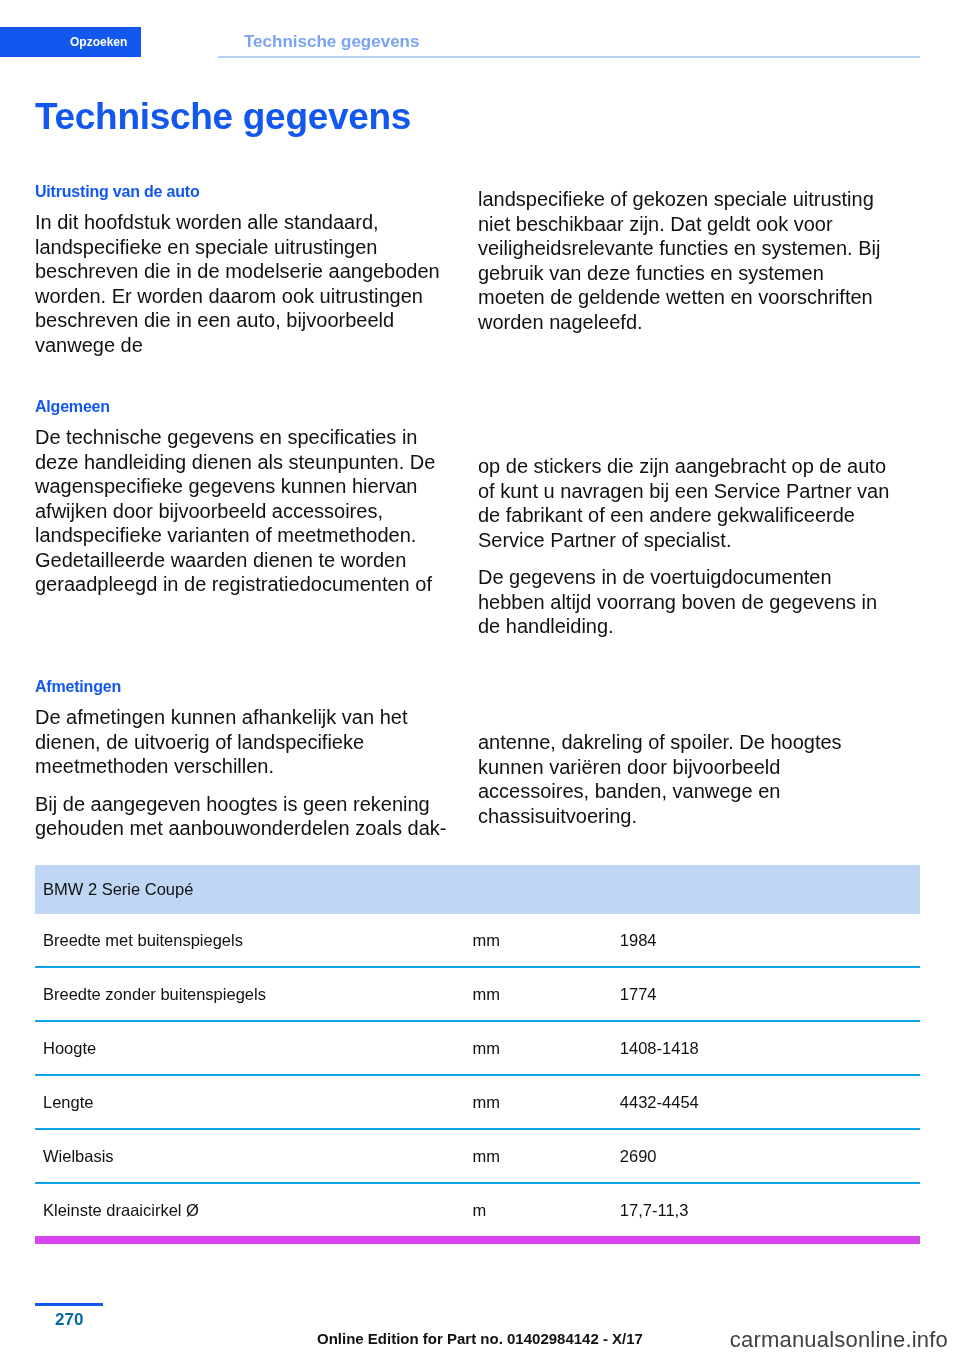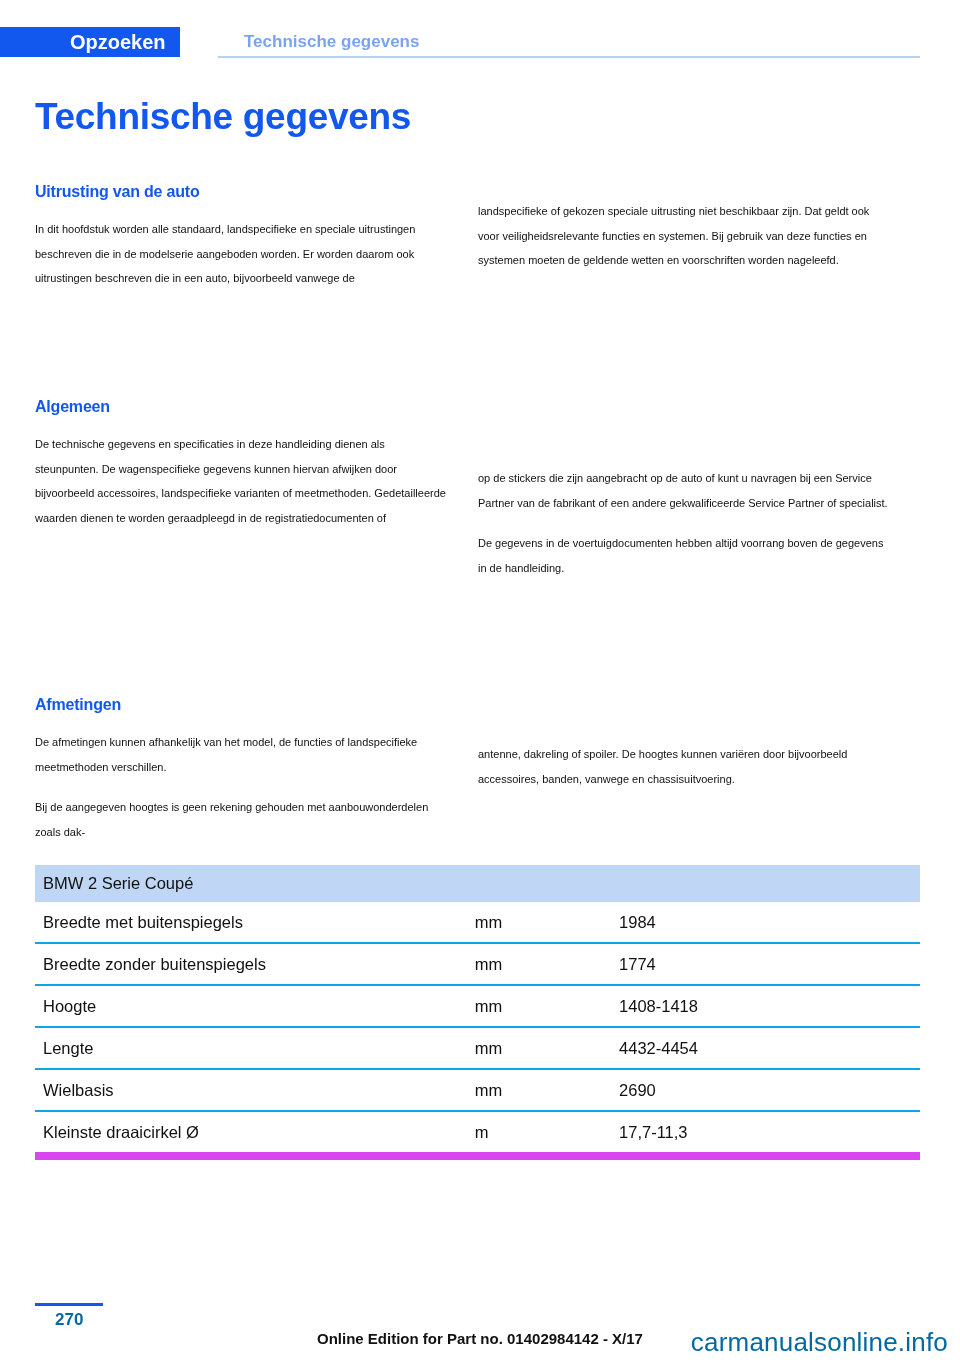"Opzoeken" .runhead-tab { font-size: 20px -> 12px }
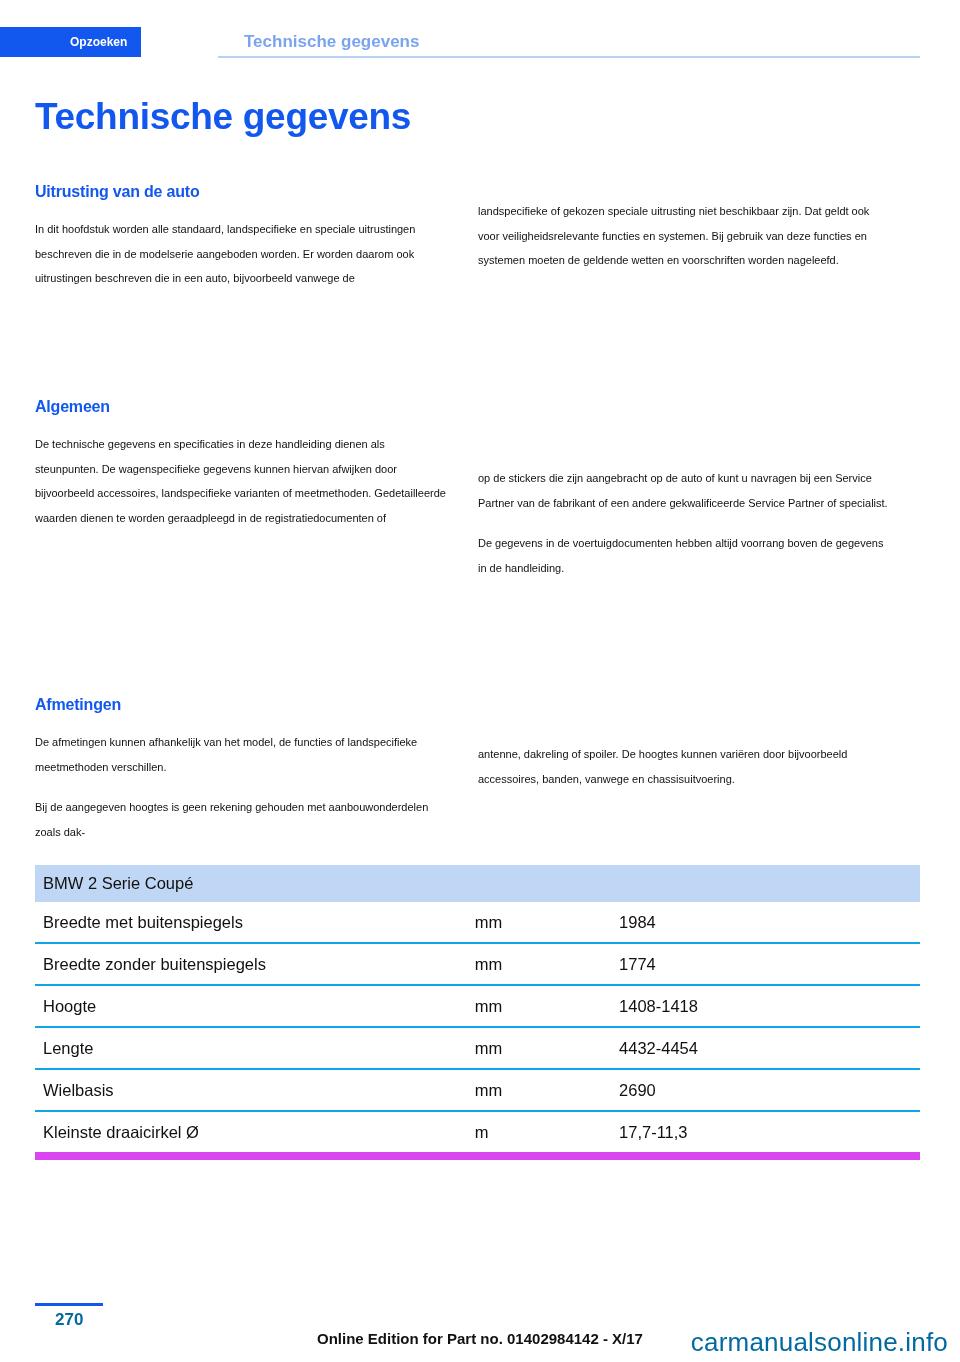"landspecifieke of gekozen speciale" p.body-text { font-size: 11px -> 20px; margin: 16px 0 13px 0 -> 4px 0 13px 0 }
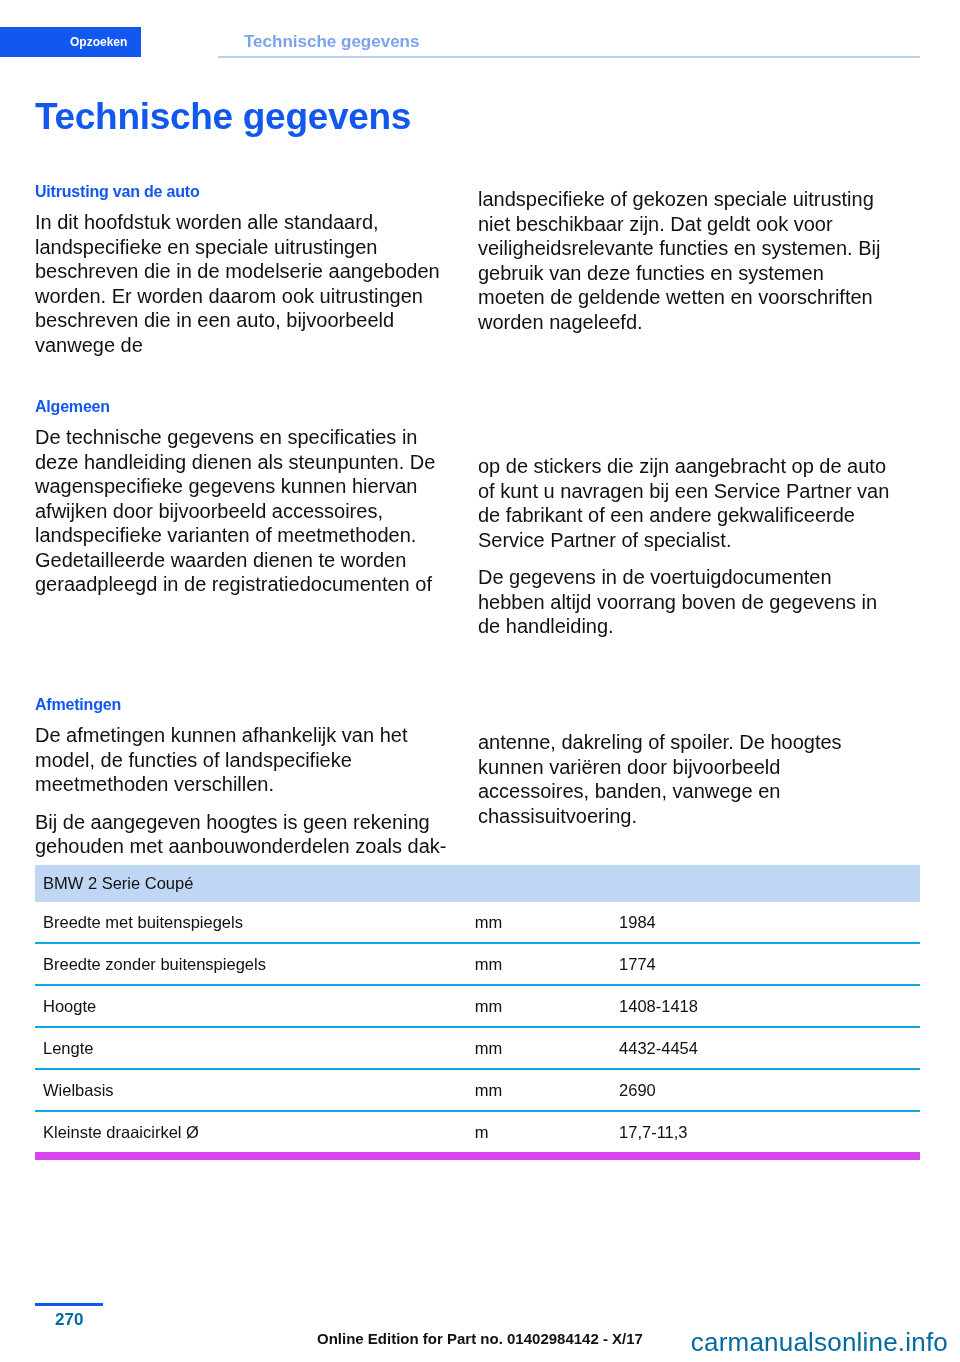"Afmetingen" #blk-afmeting-l { top: 696px -> 678px }
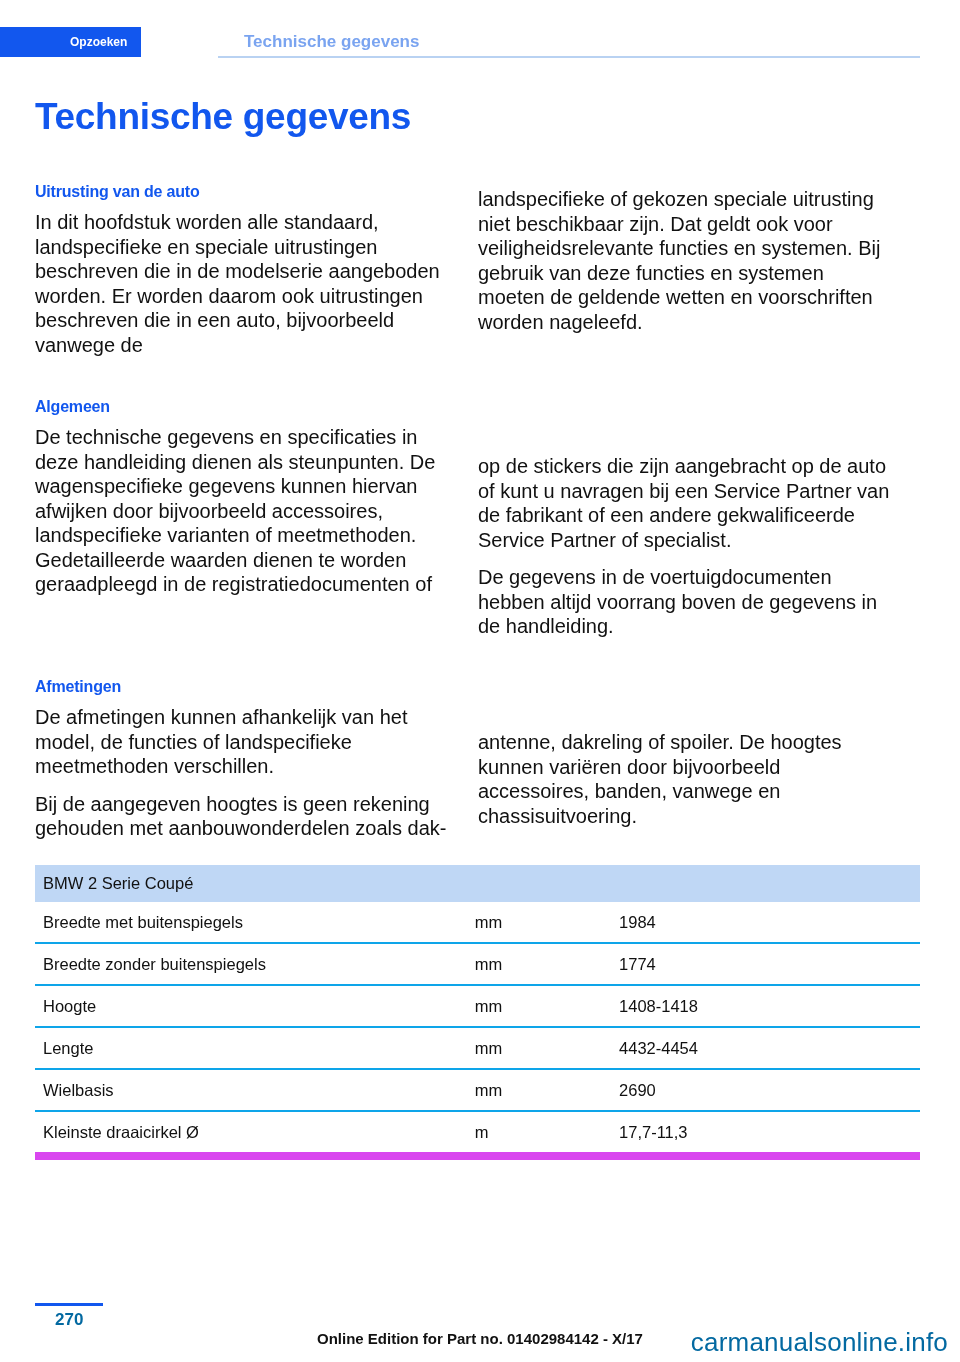"De afmetingen kunnen afhankelijk van" p.body-text { text: model, de functies -> dienen, de uitvoerig }
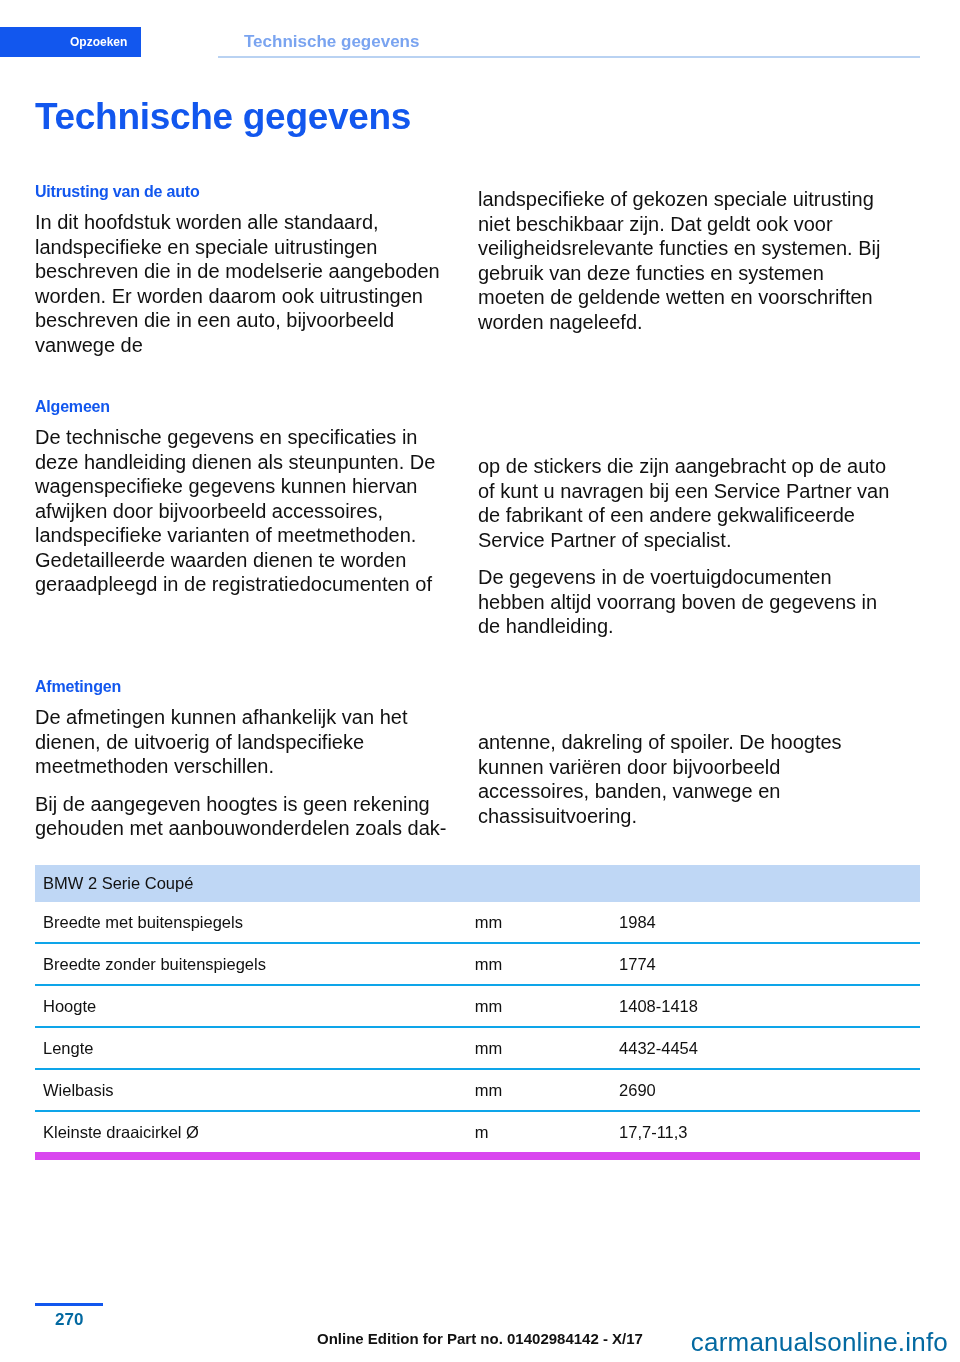"BMW 2 Serie Coupé" .spec-table td { padding: 0 -> 6px }
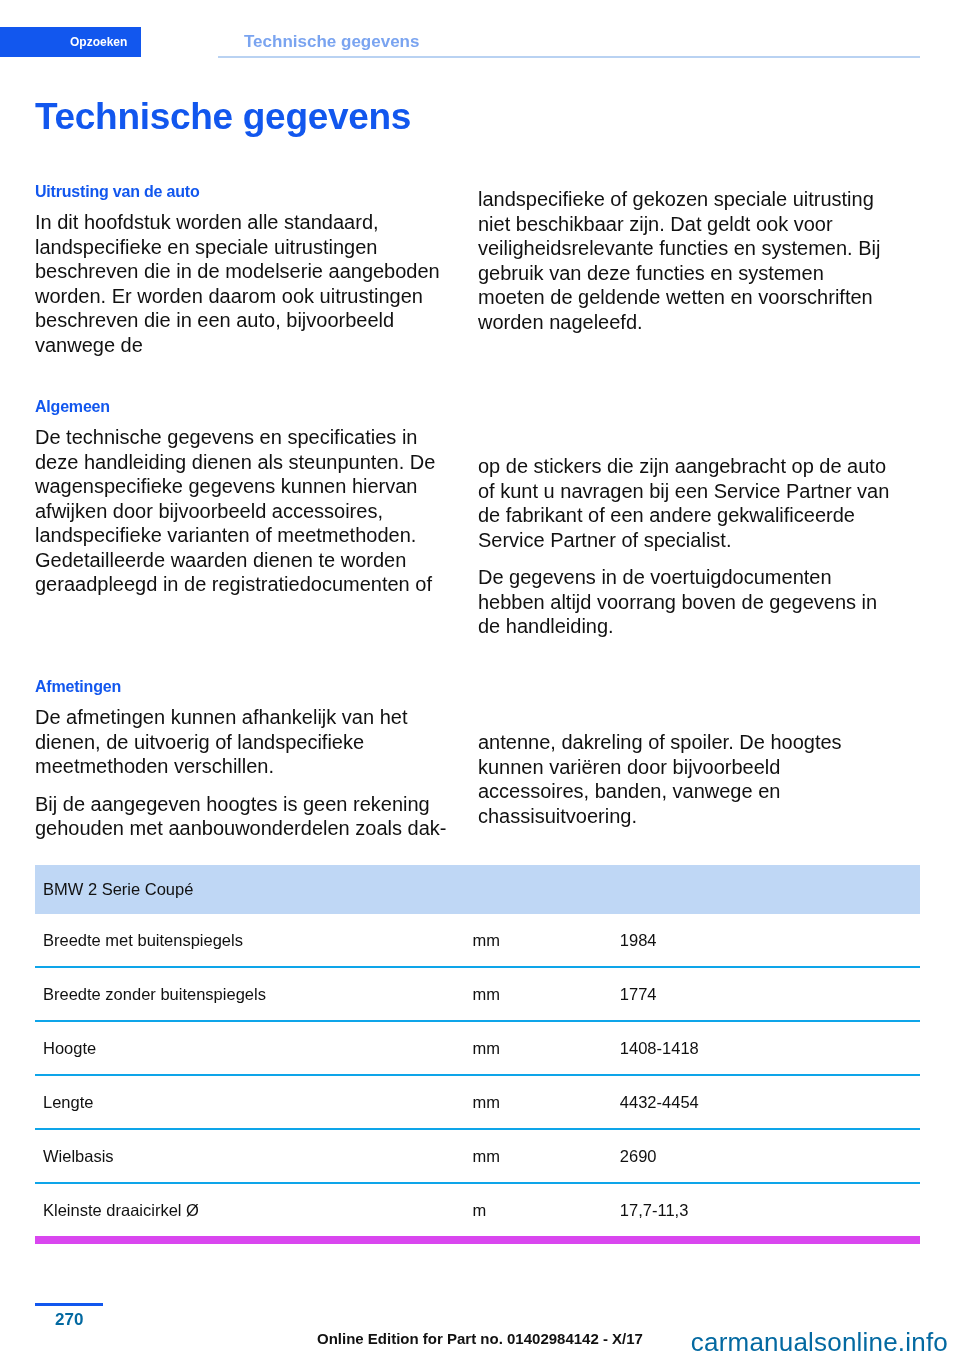"carmanualsonline.info" .watermark { color: #0369a1 -> #404040; font-size: 26px -> 22px }
